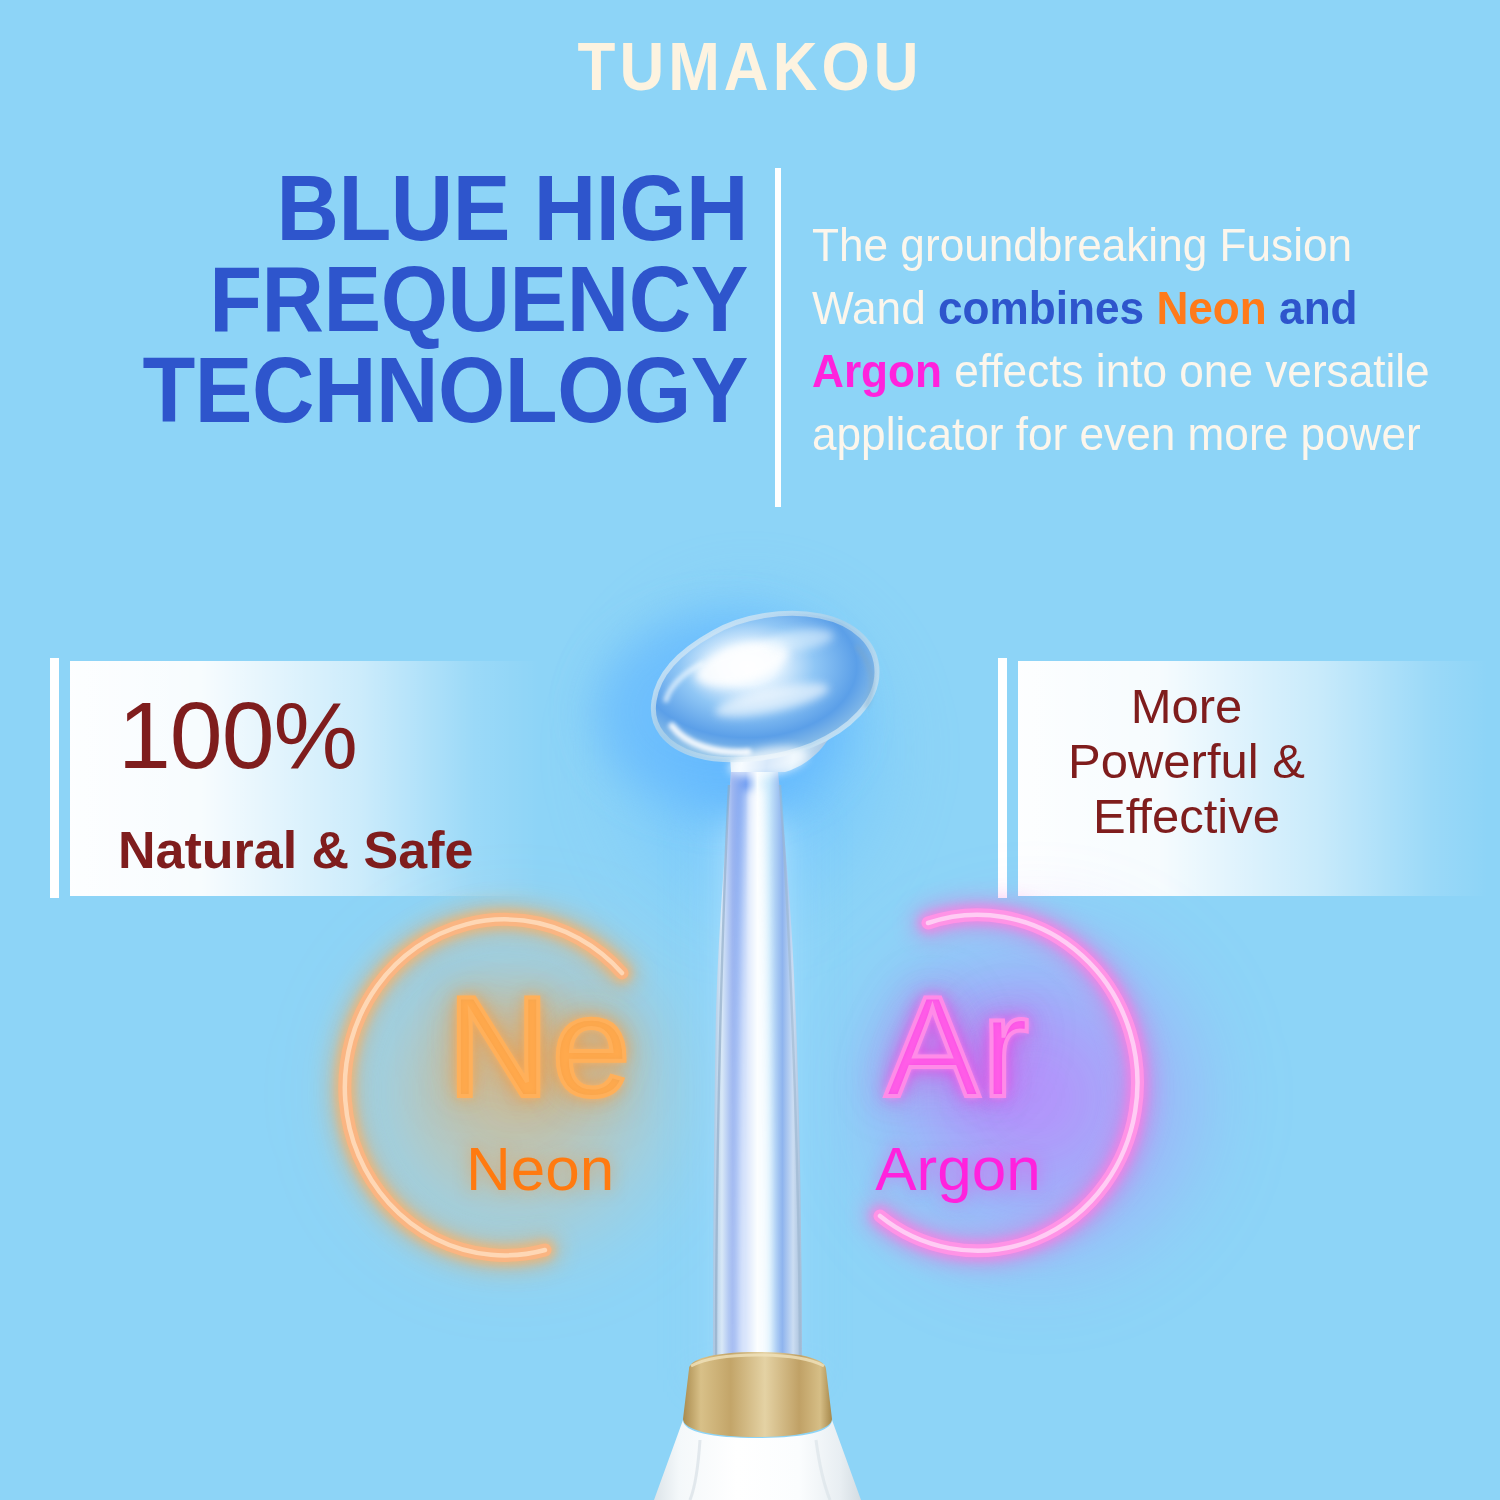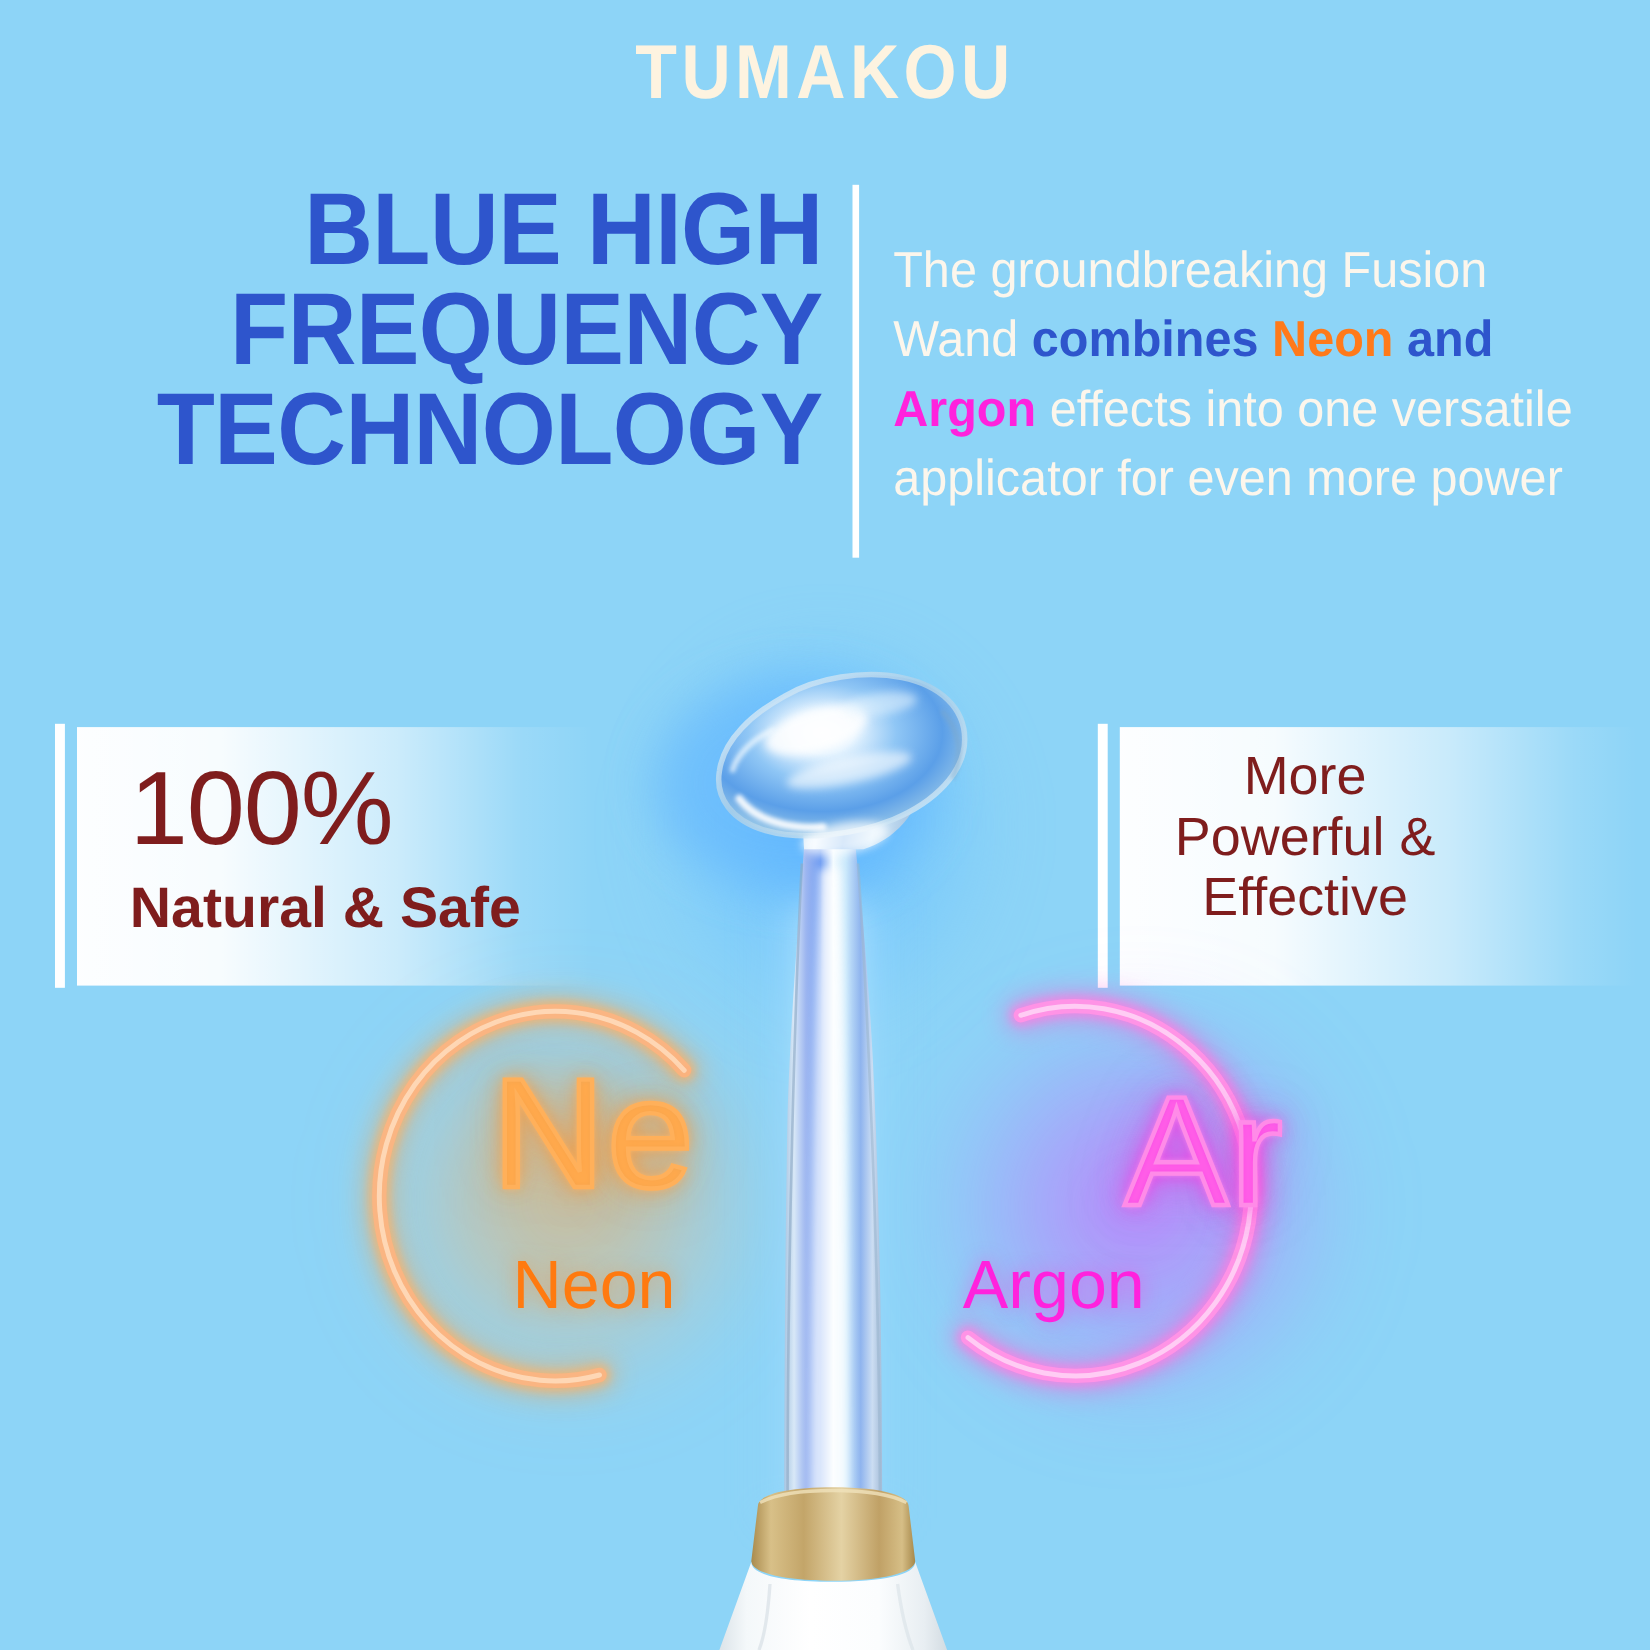"Natural & Safe" #badge-left-sub { top: 800px -> 824px }
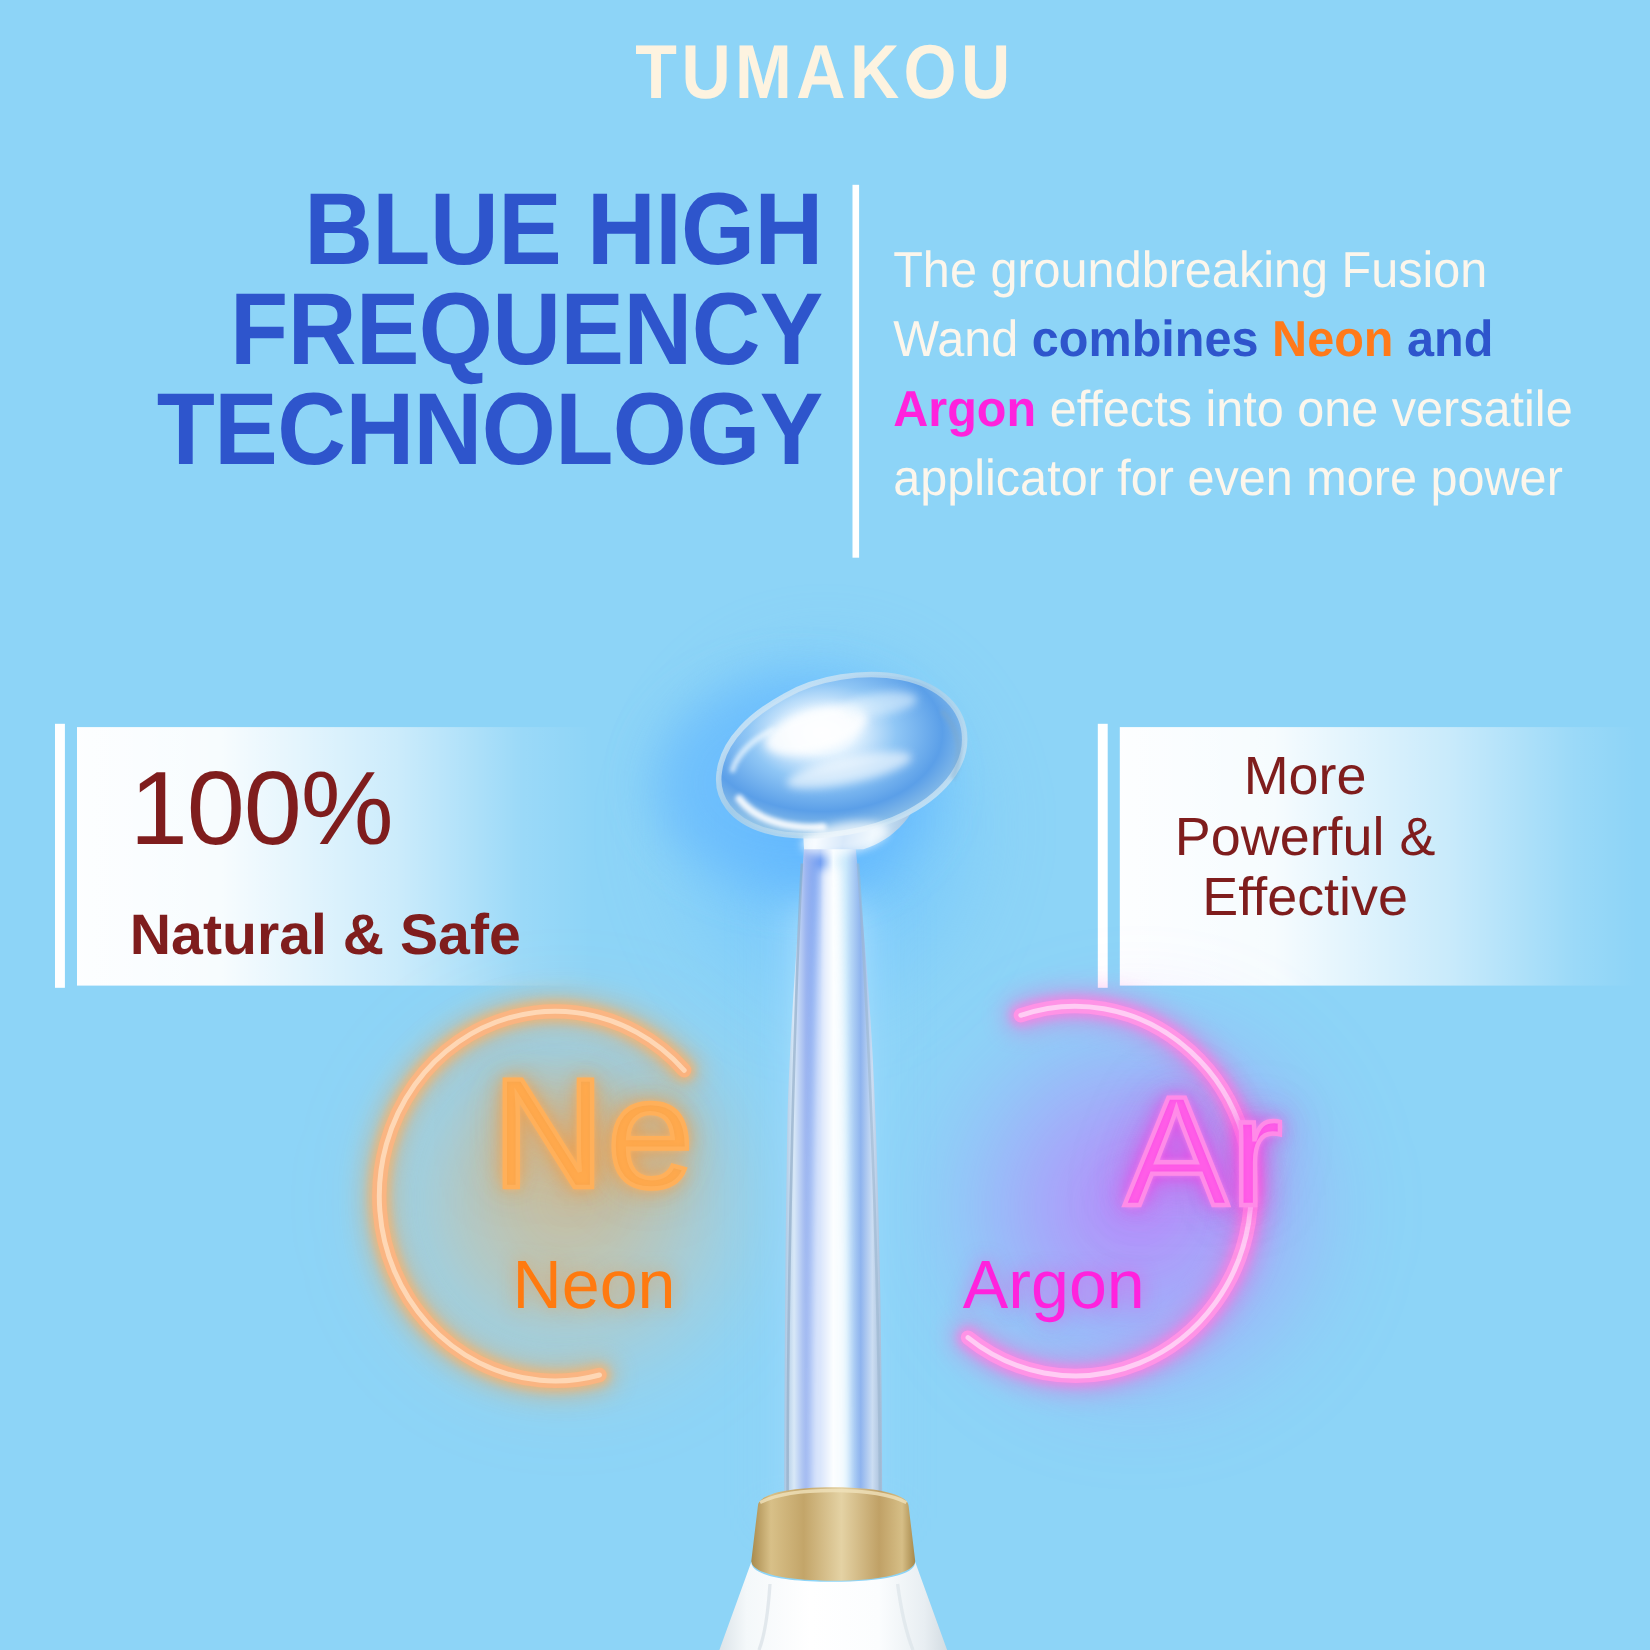"Ne" #neon-symbol { top: 62px -> 78px }
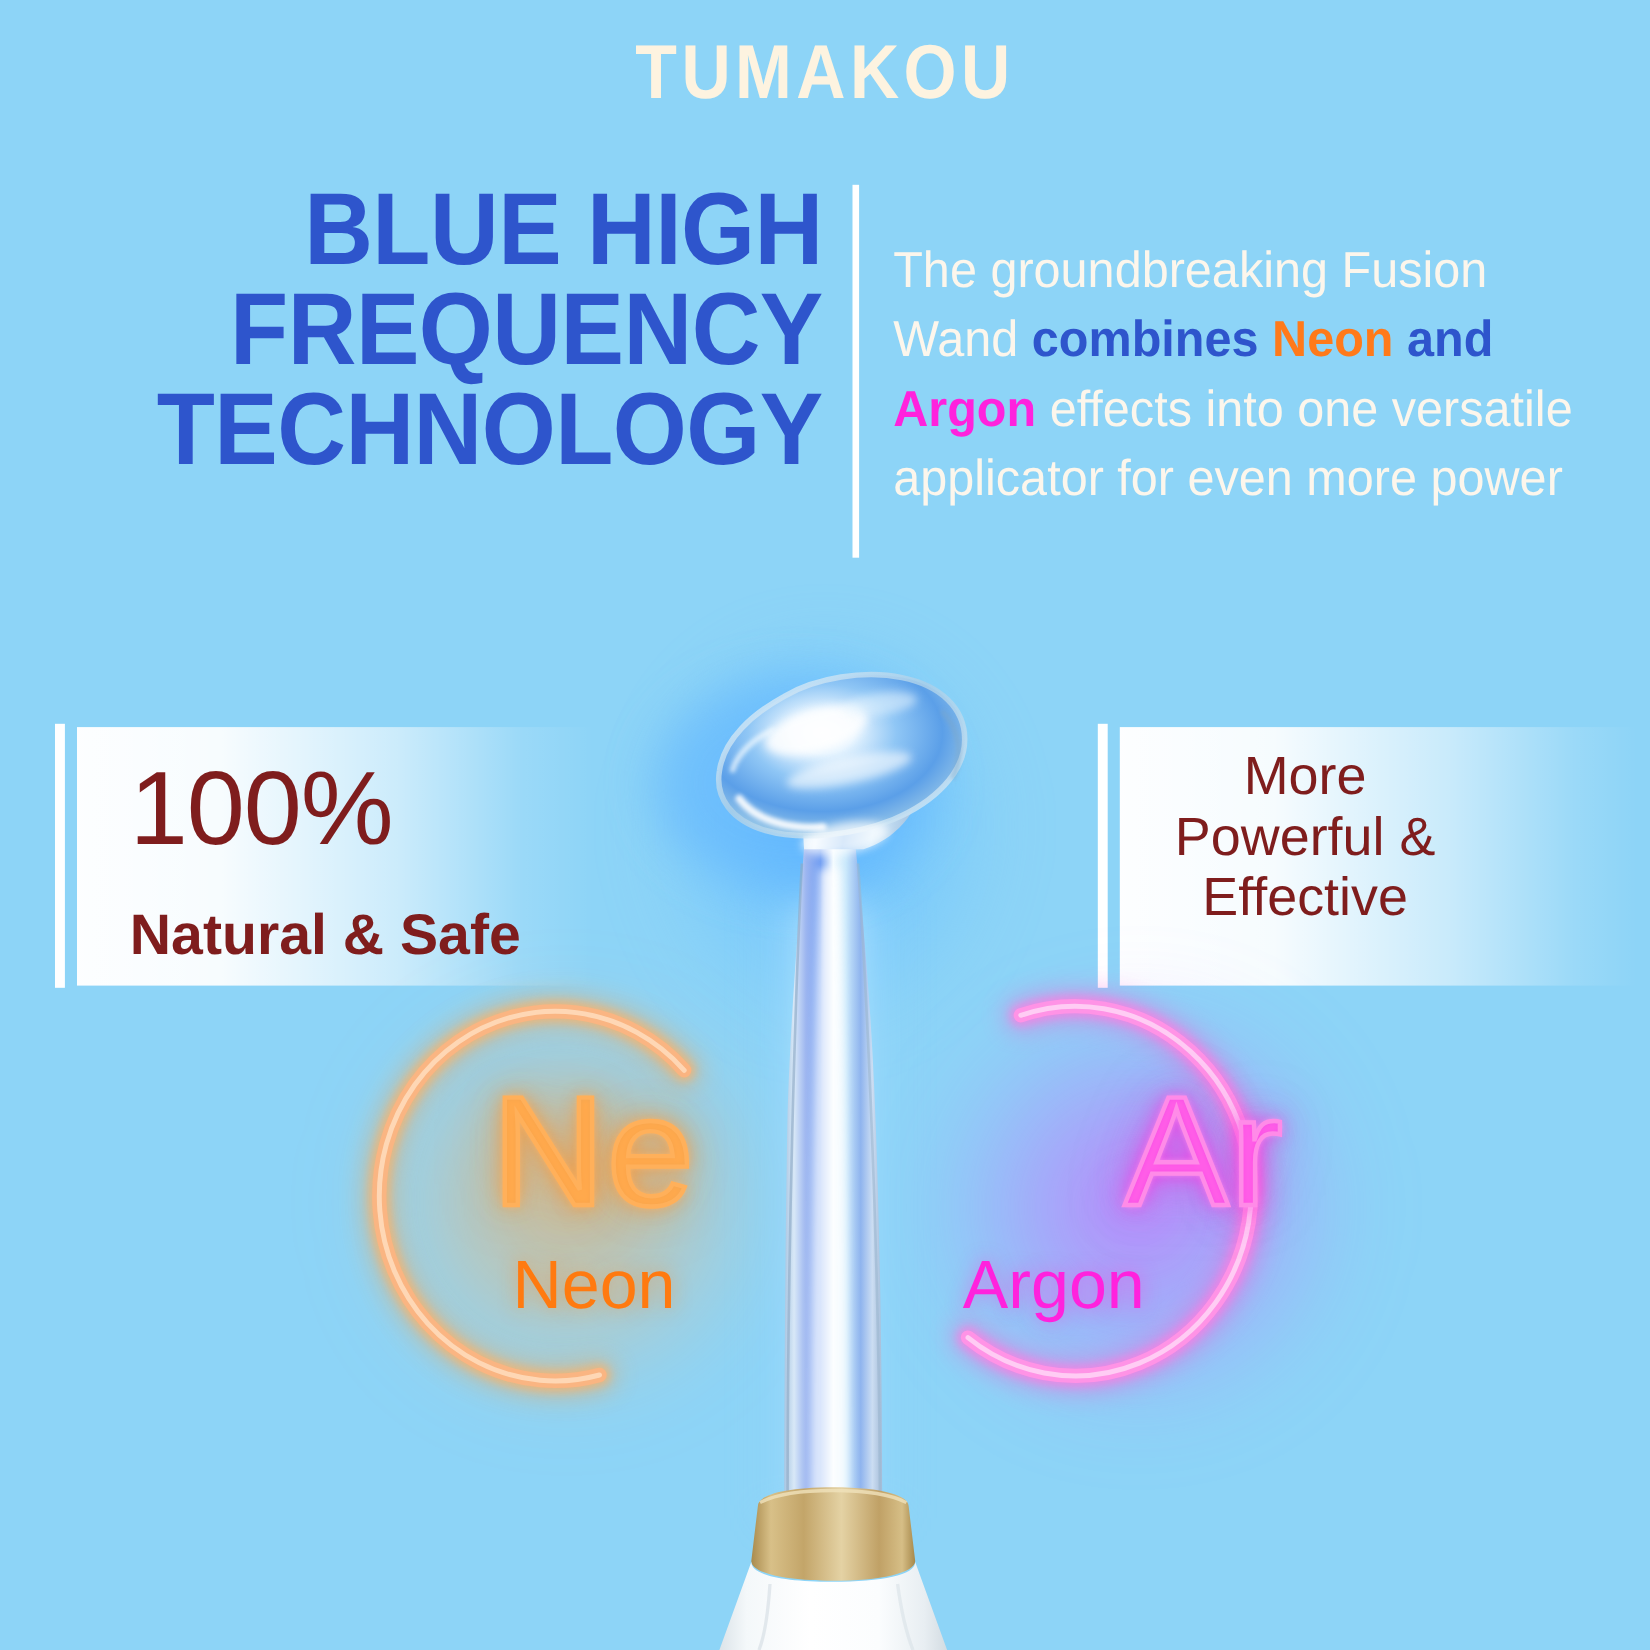"Ar" #argon-symbol { text-align: right -> none }
